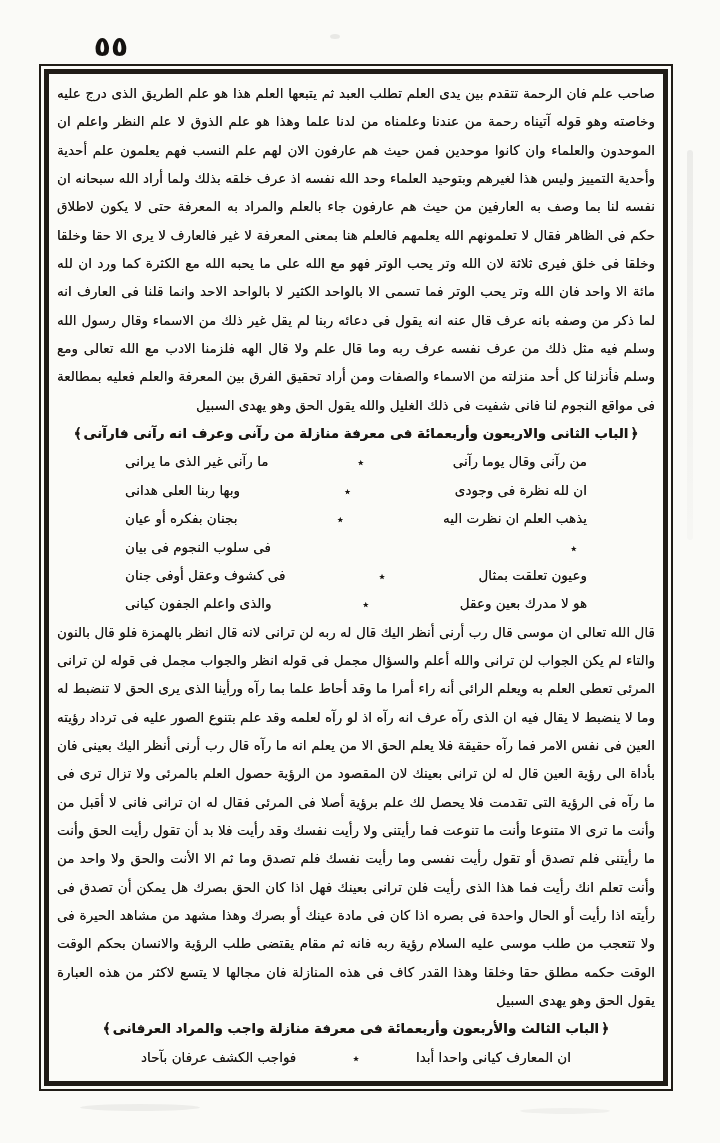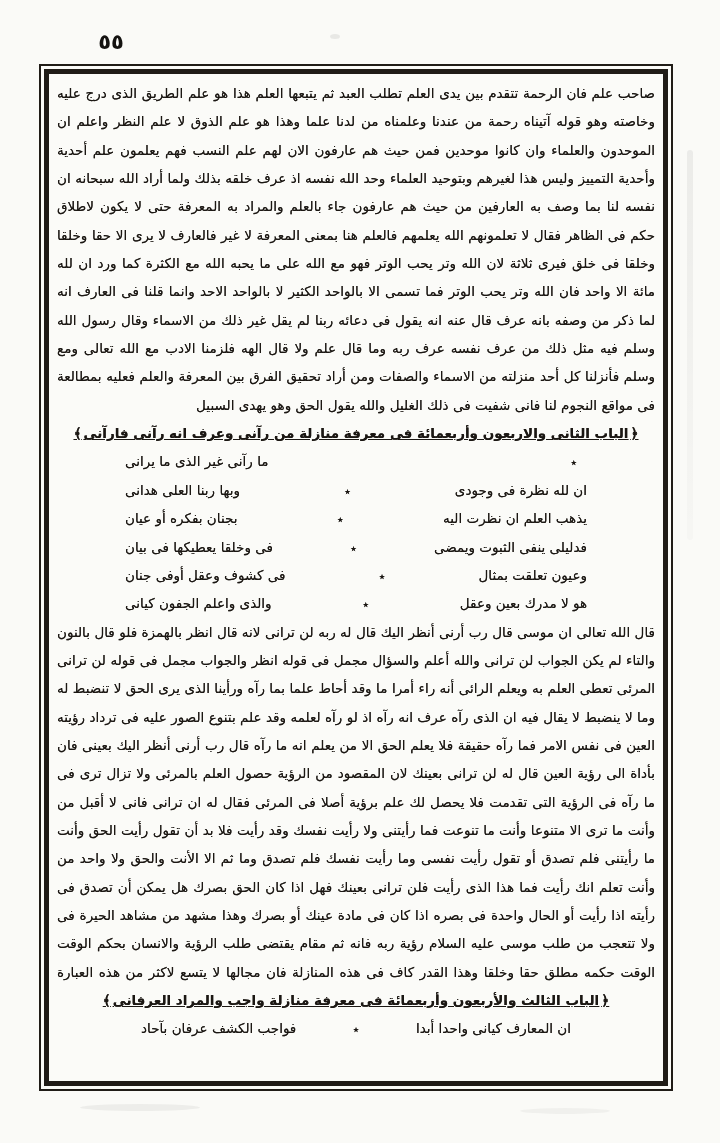"٥٥" .page-number { font-size: 21px -> 28px }
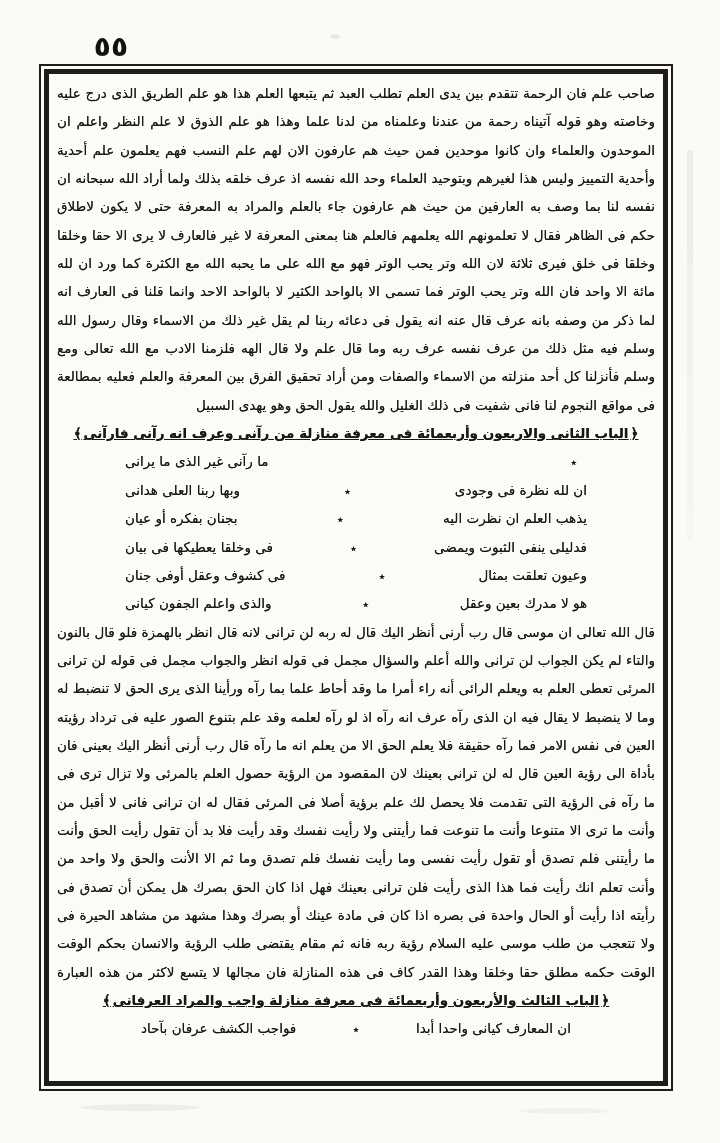"﴿الباب الثانى والاربعون وأربعمائة فى" .heading { text-decoration: underline -> none }
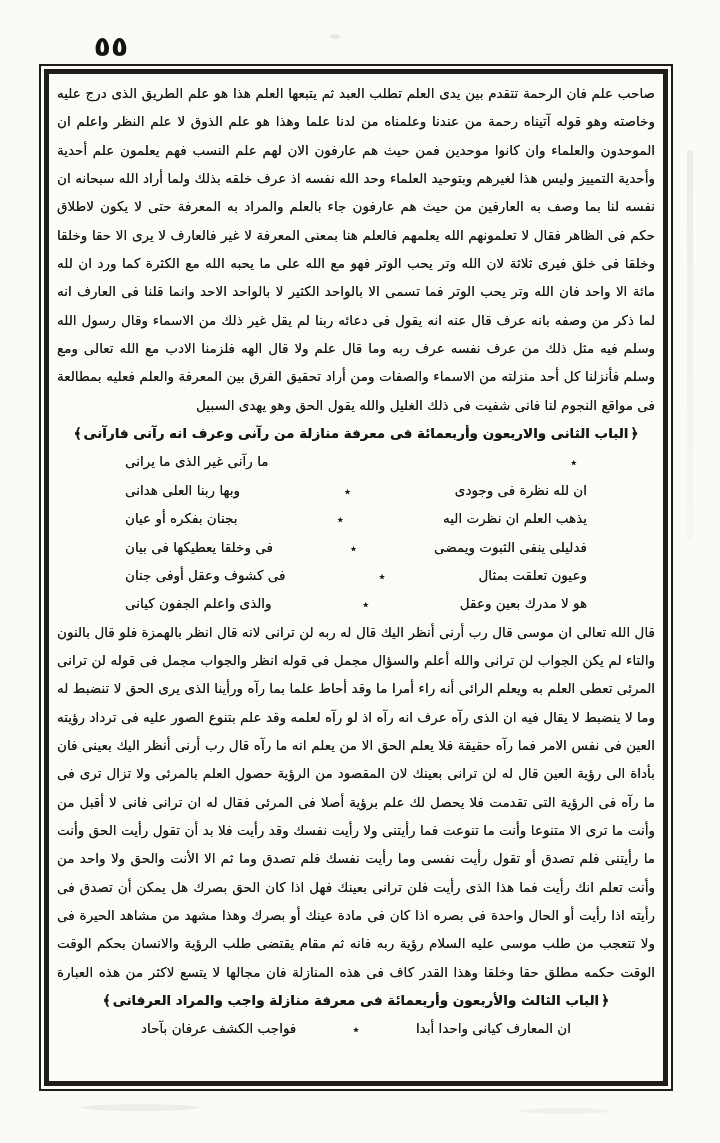"من رآنى وقال يوما رآنى" span { html: none -> <span>من رآنى وقال يوما رآنى</span> }
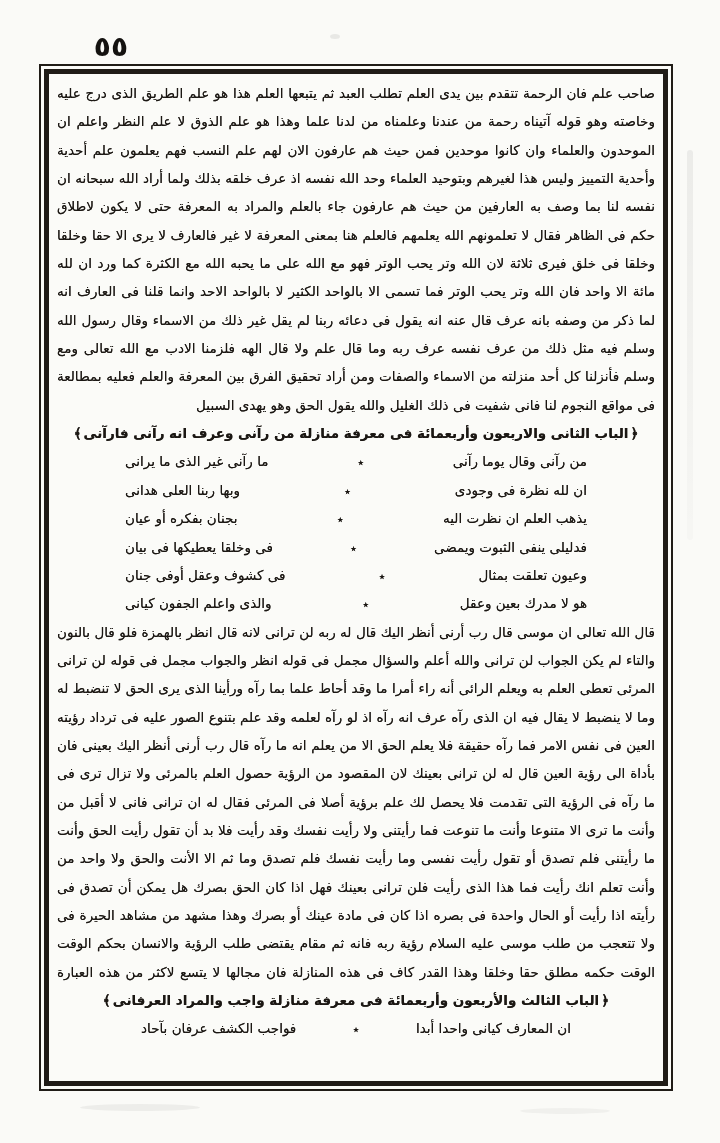"فى وخلقا يعطيكها فى بيان" span { text: وخلقا يعطيكها -> سلوب النجوم }
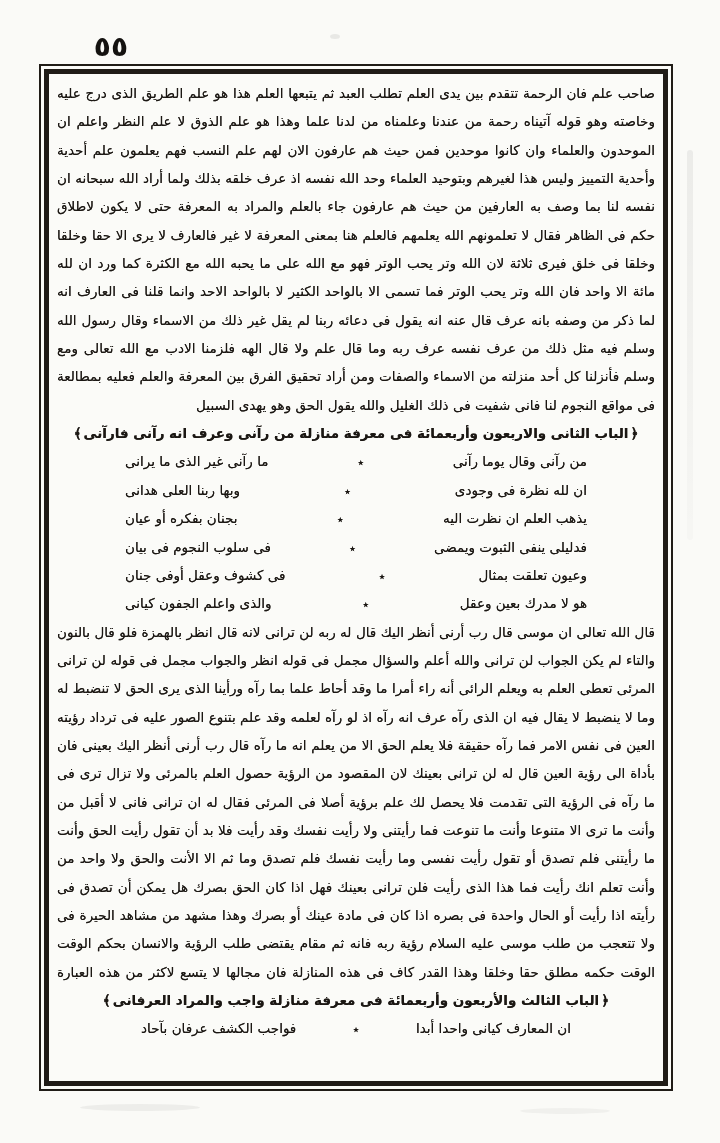"فدليلى ينفى الثبوت ويمضى" span { html: <span>فدليلى ينفى الثبوت ويمضى</span> -> none }
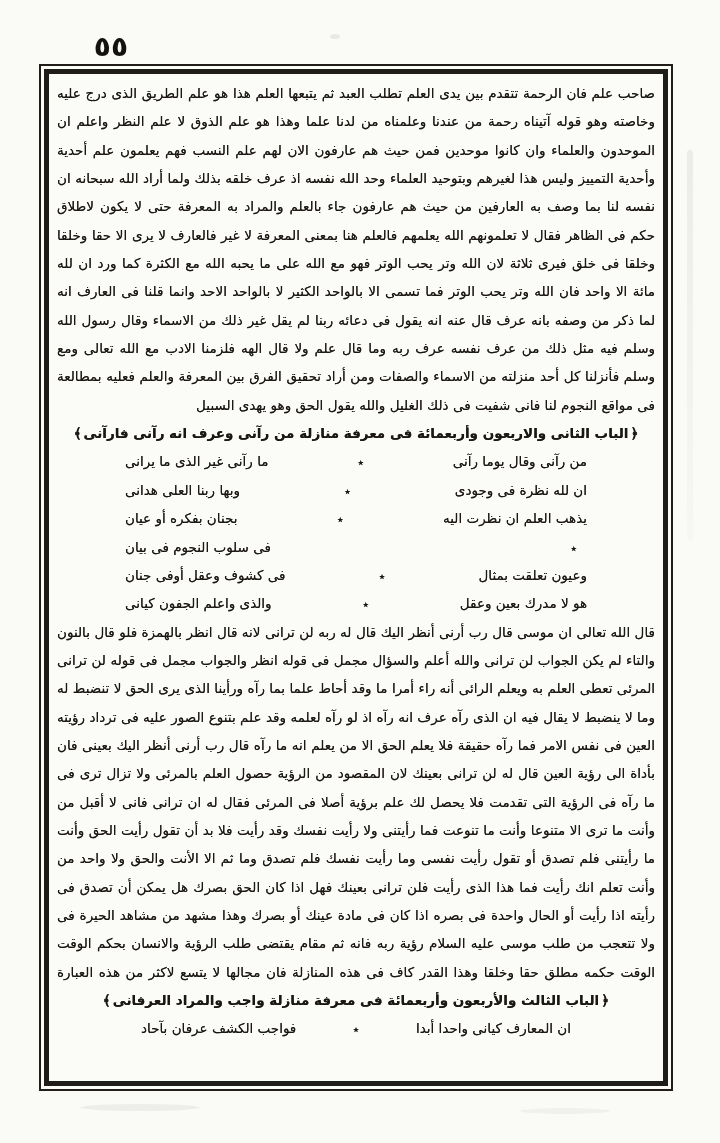"يقول الحق وهو يهدى السبيل" div.row { html: none -> <div>يقول الحق وهو يهدى السبيل</div> }
